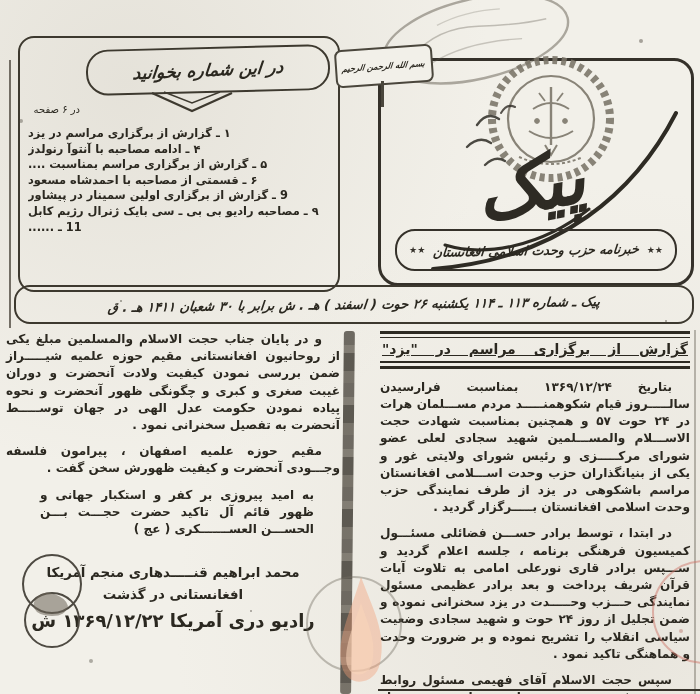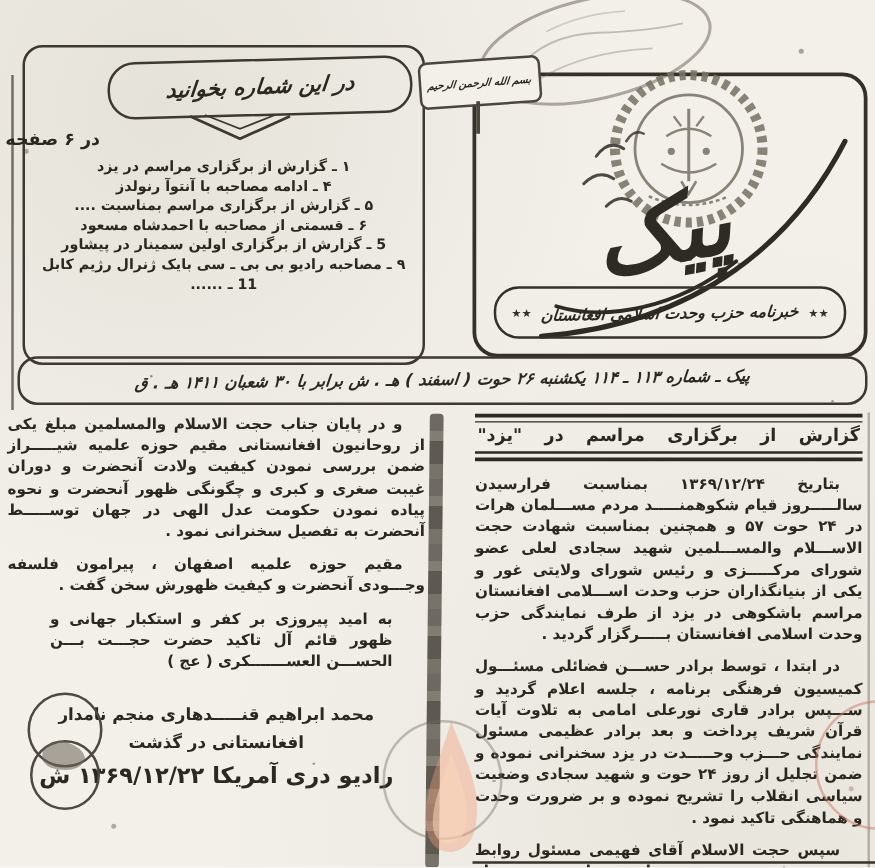"در ۶ صفحه" .toc-pages { font-size: 14px -> 10px; font-weight: bold -> normal }
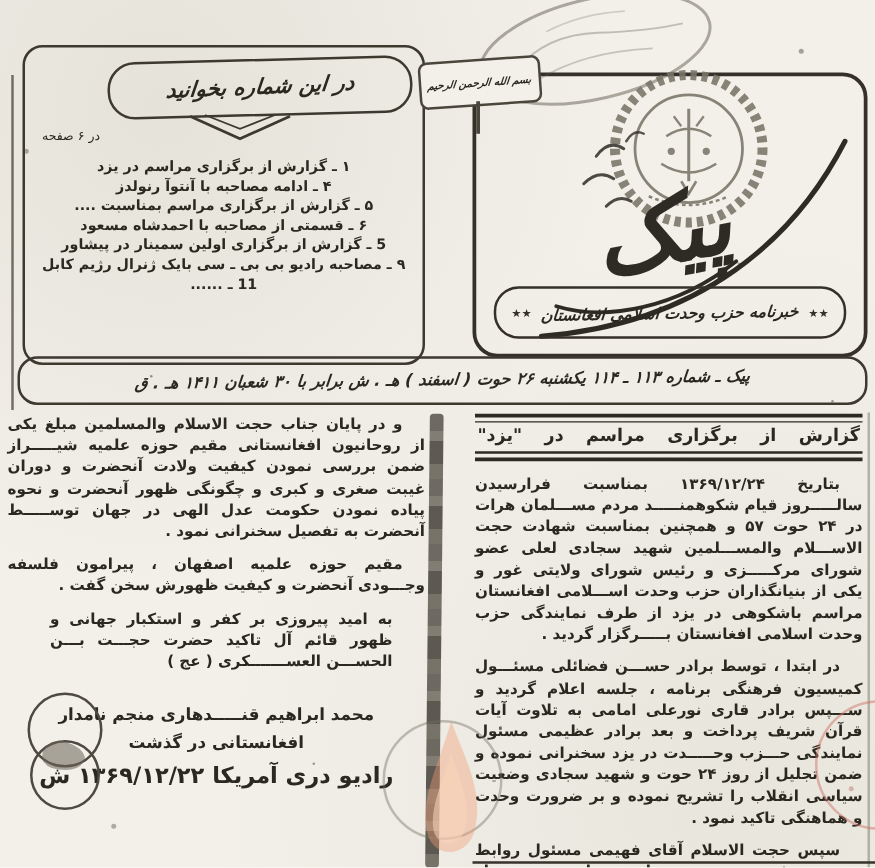"۱ ـ گزارش از برگزاری" .toc-list { text-align: center -> left }
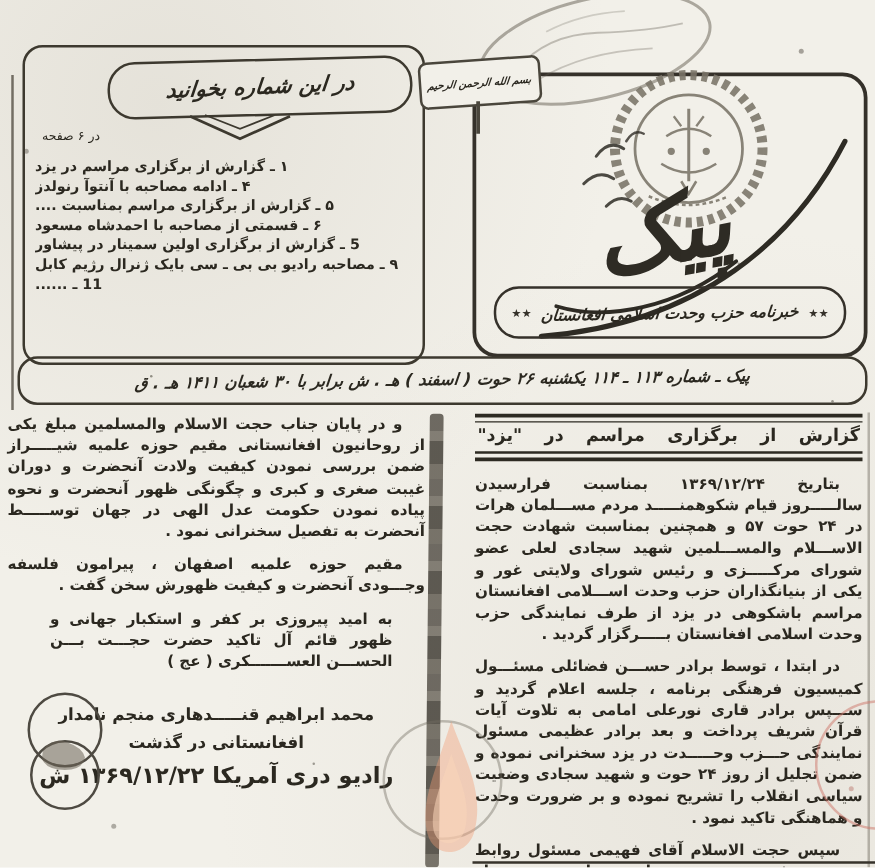"5 ـ گزارش از برگزاری" li { text: 5 -> 9 }
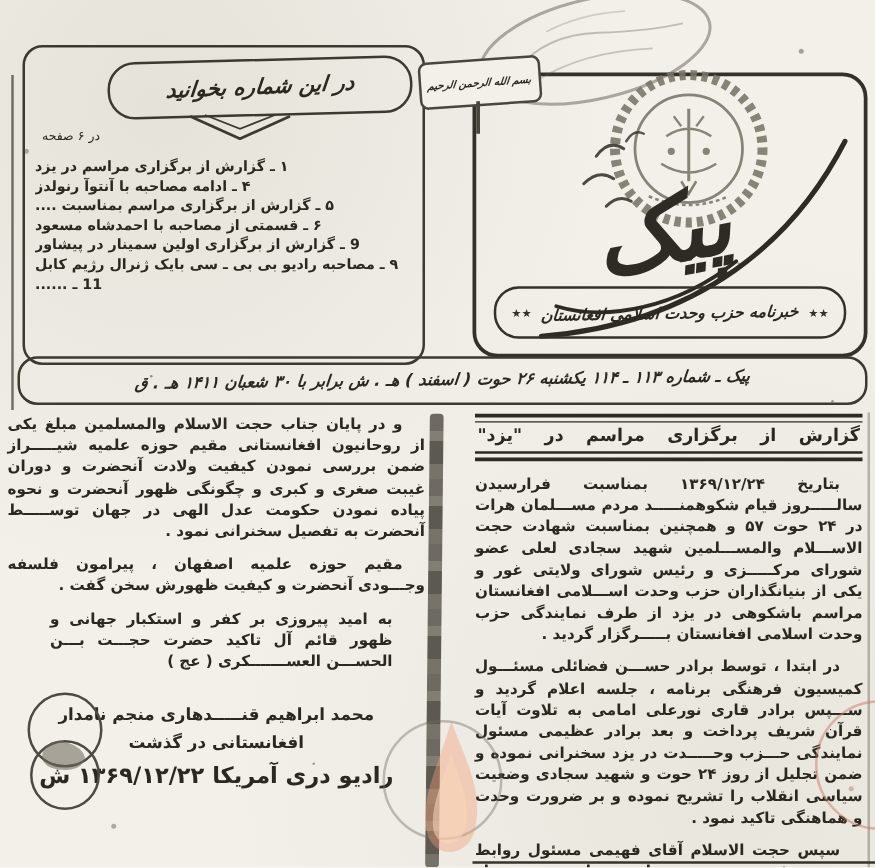"گزارش از برگزاری مراسم در" .headline { text-decoration: none -> underline }
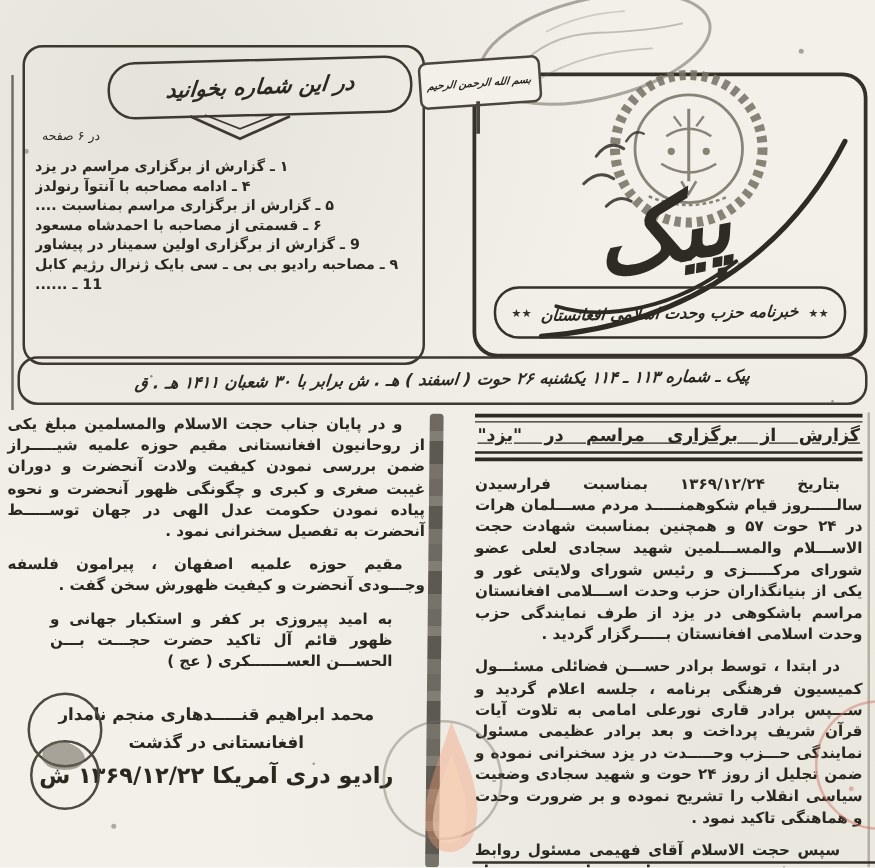"محمد ابراهیم قنـــــدهاری منجم نامدار" div.t1 { text: نامدار -> آمریکا }
